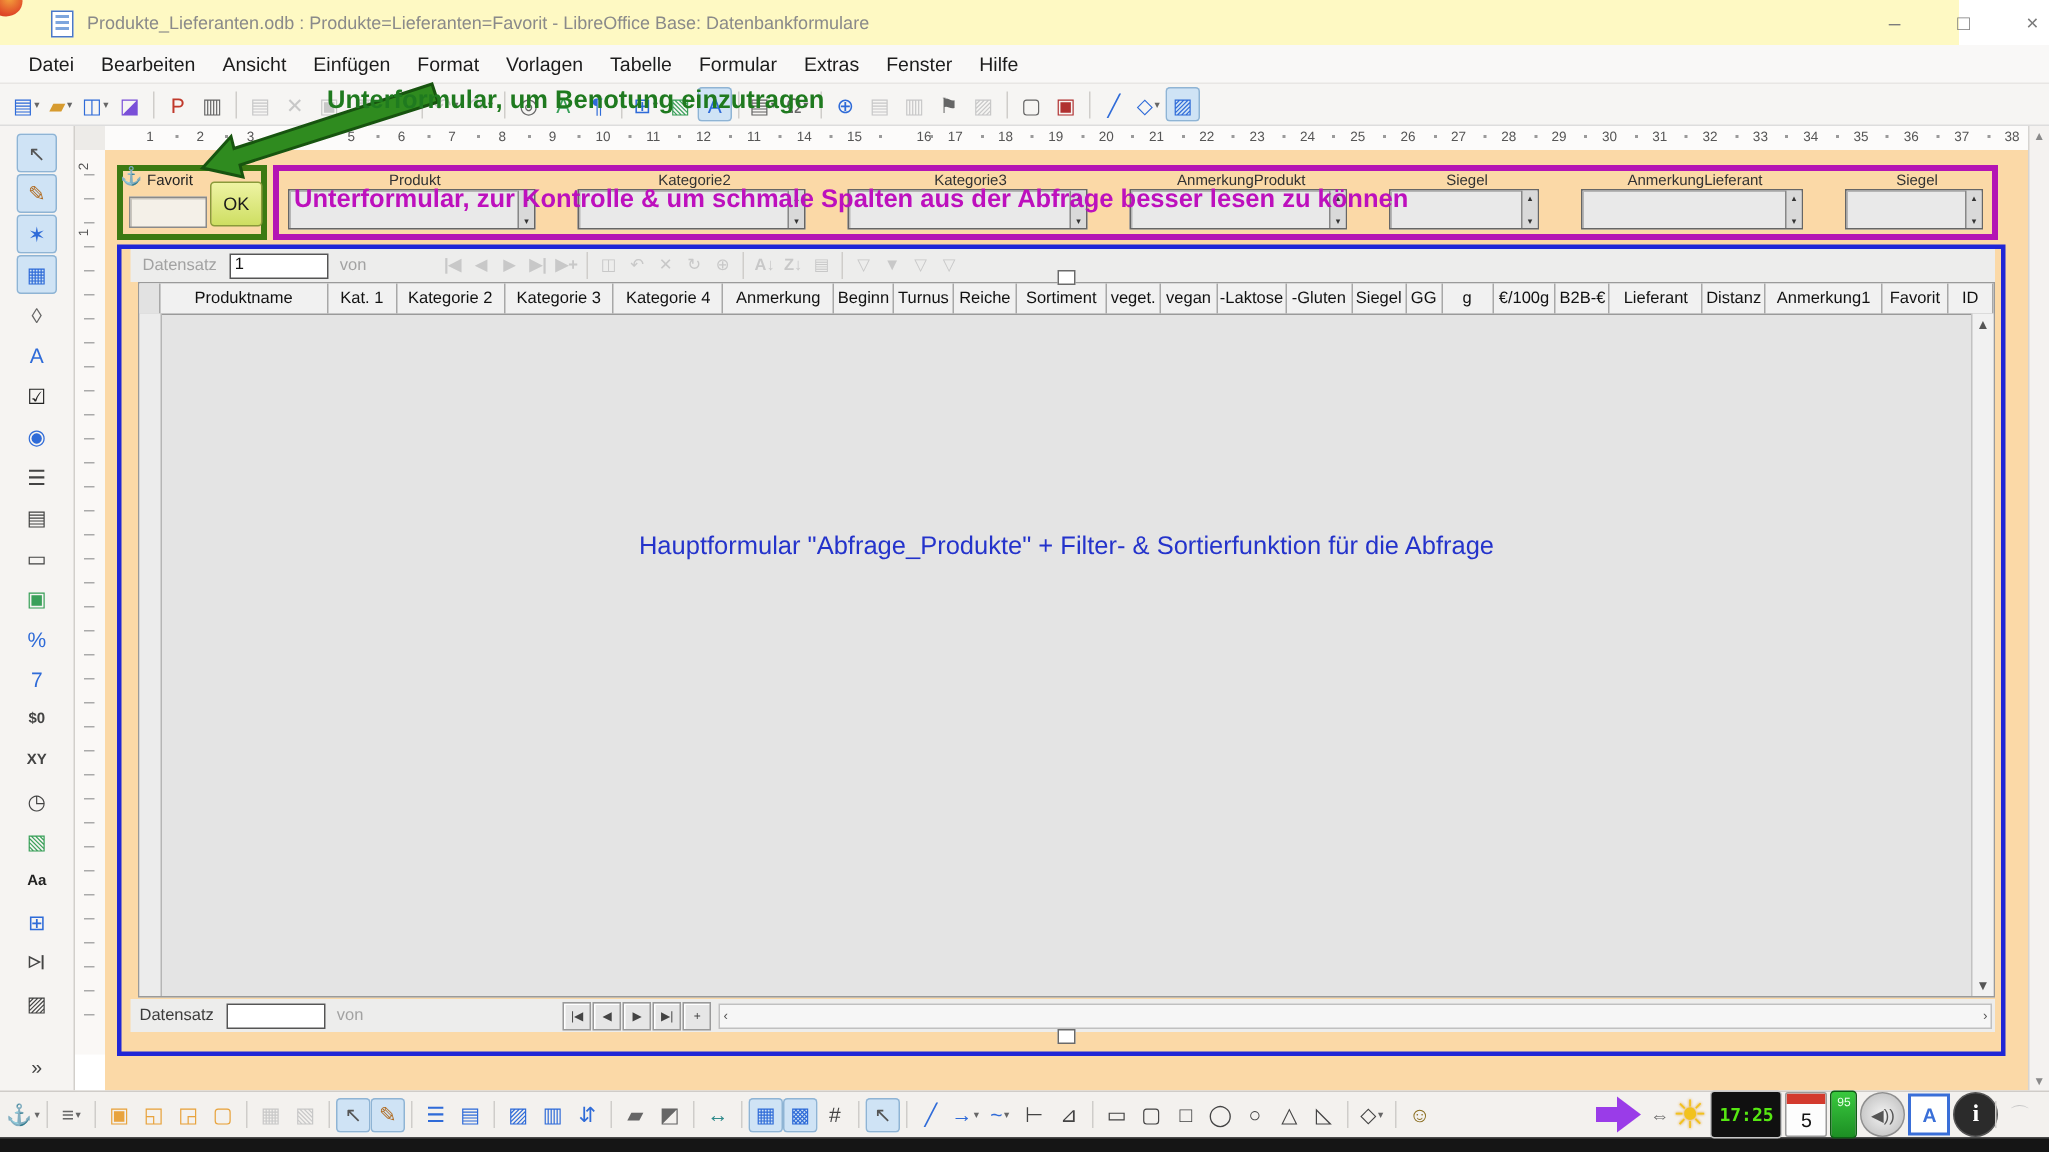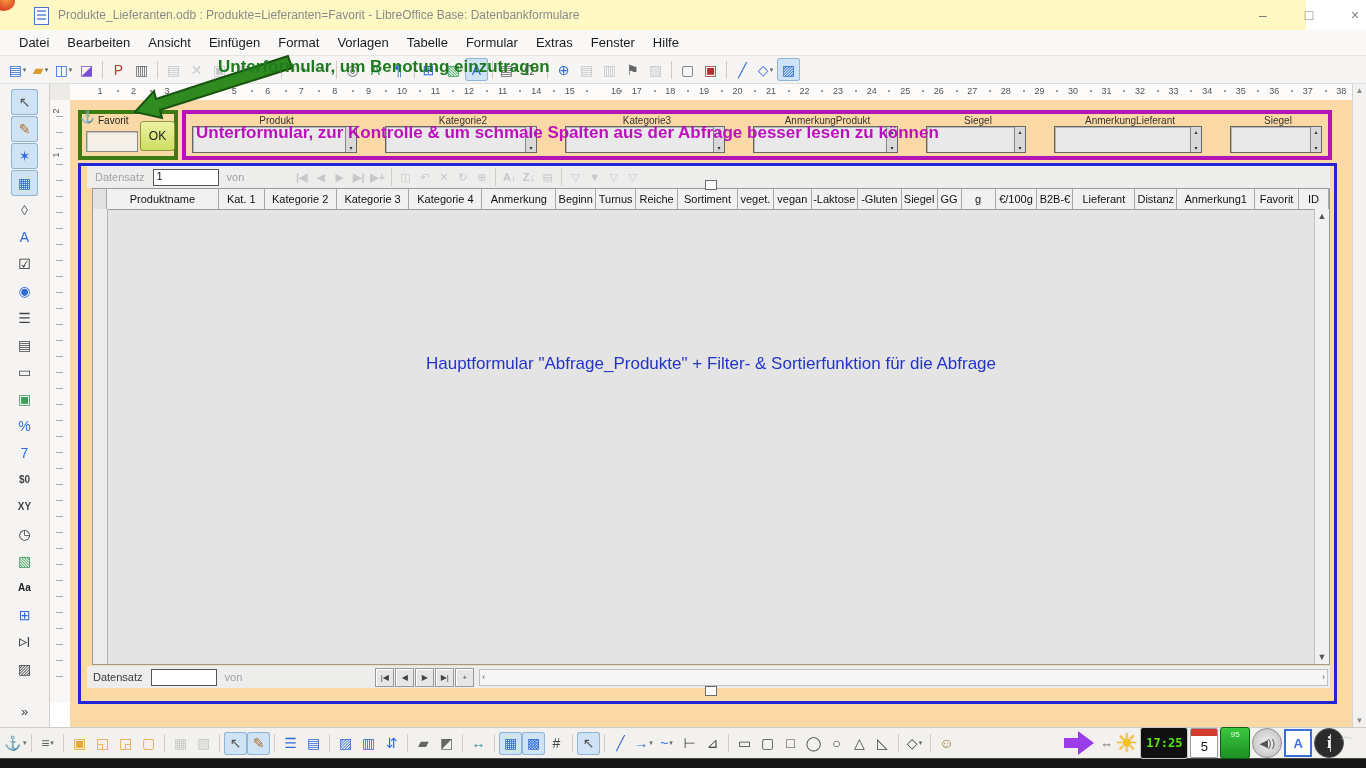"95" .tray-batt { width: 30px -> 18px }
